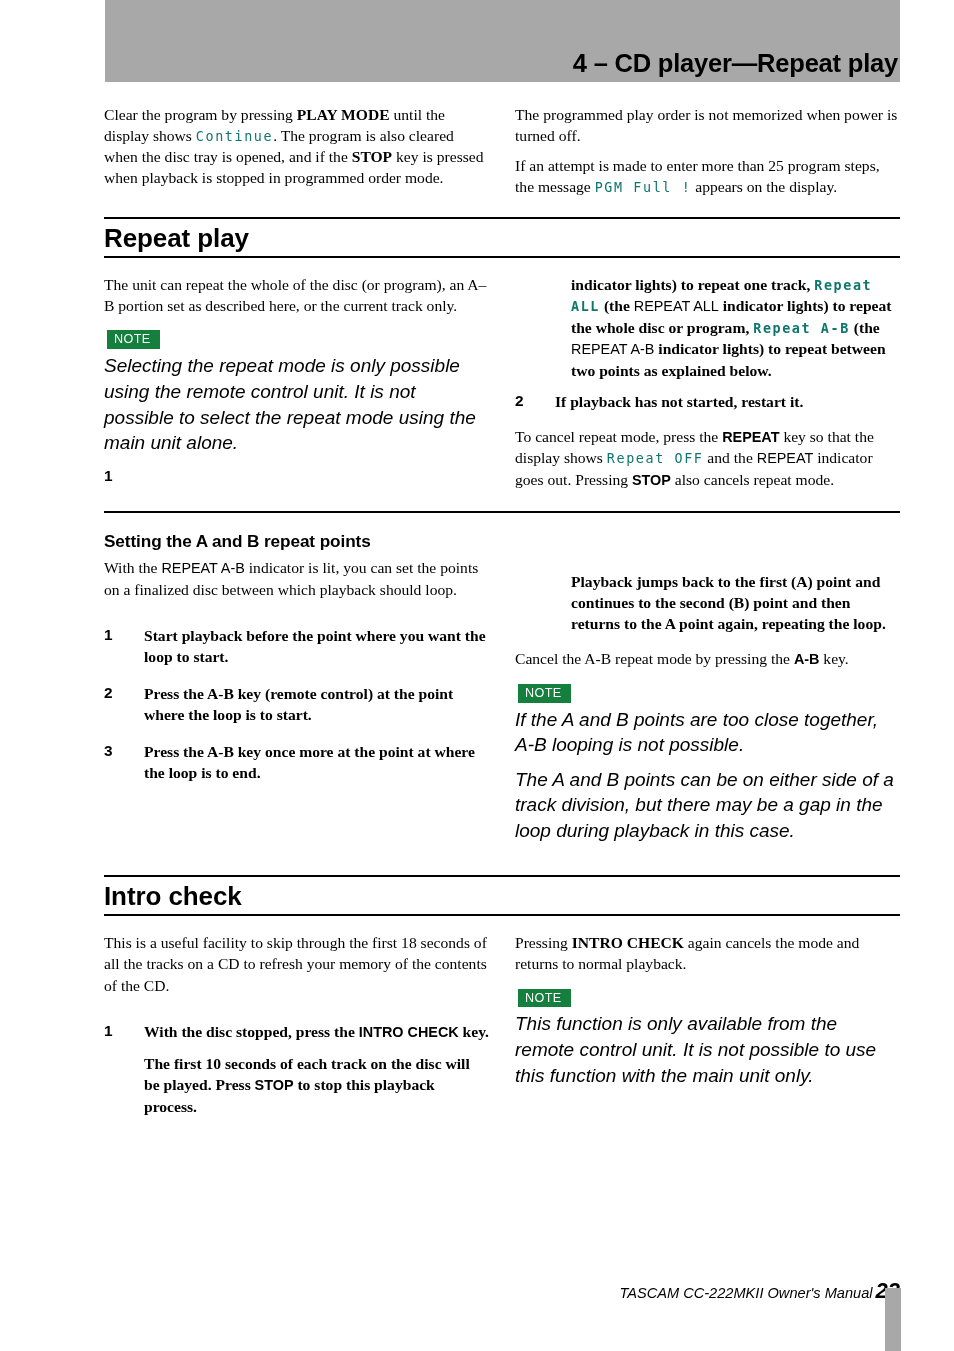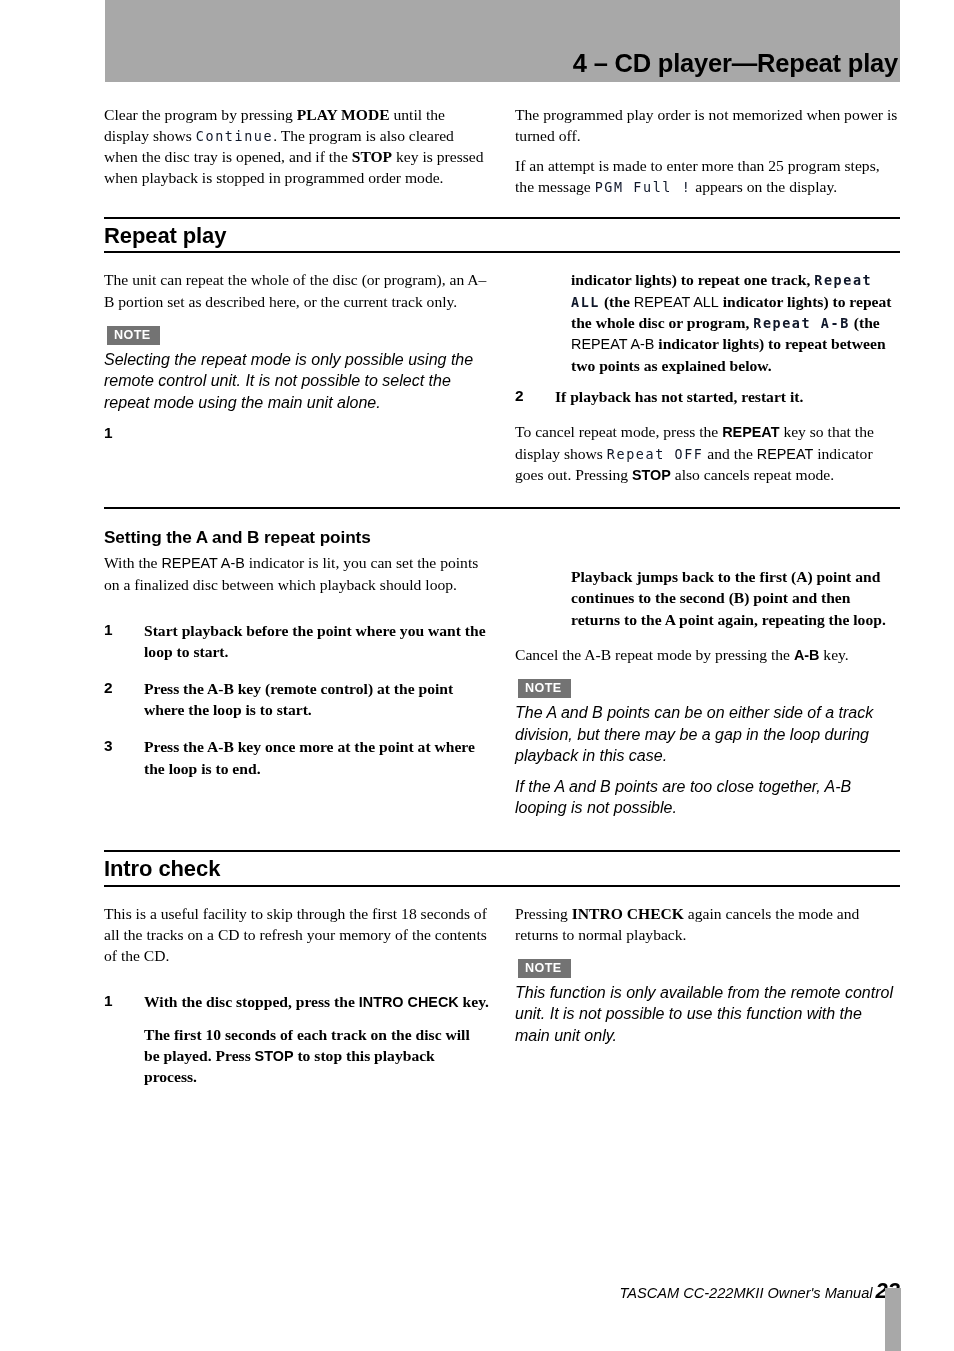"Continue" .lcd { color: #0f172a -> #0f766e }
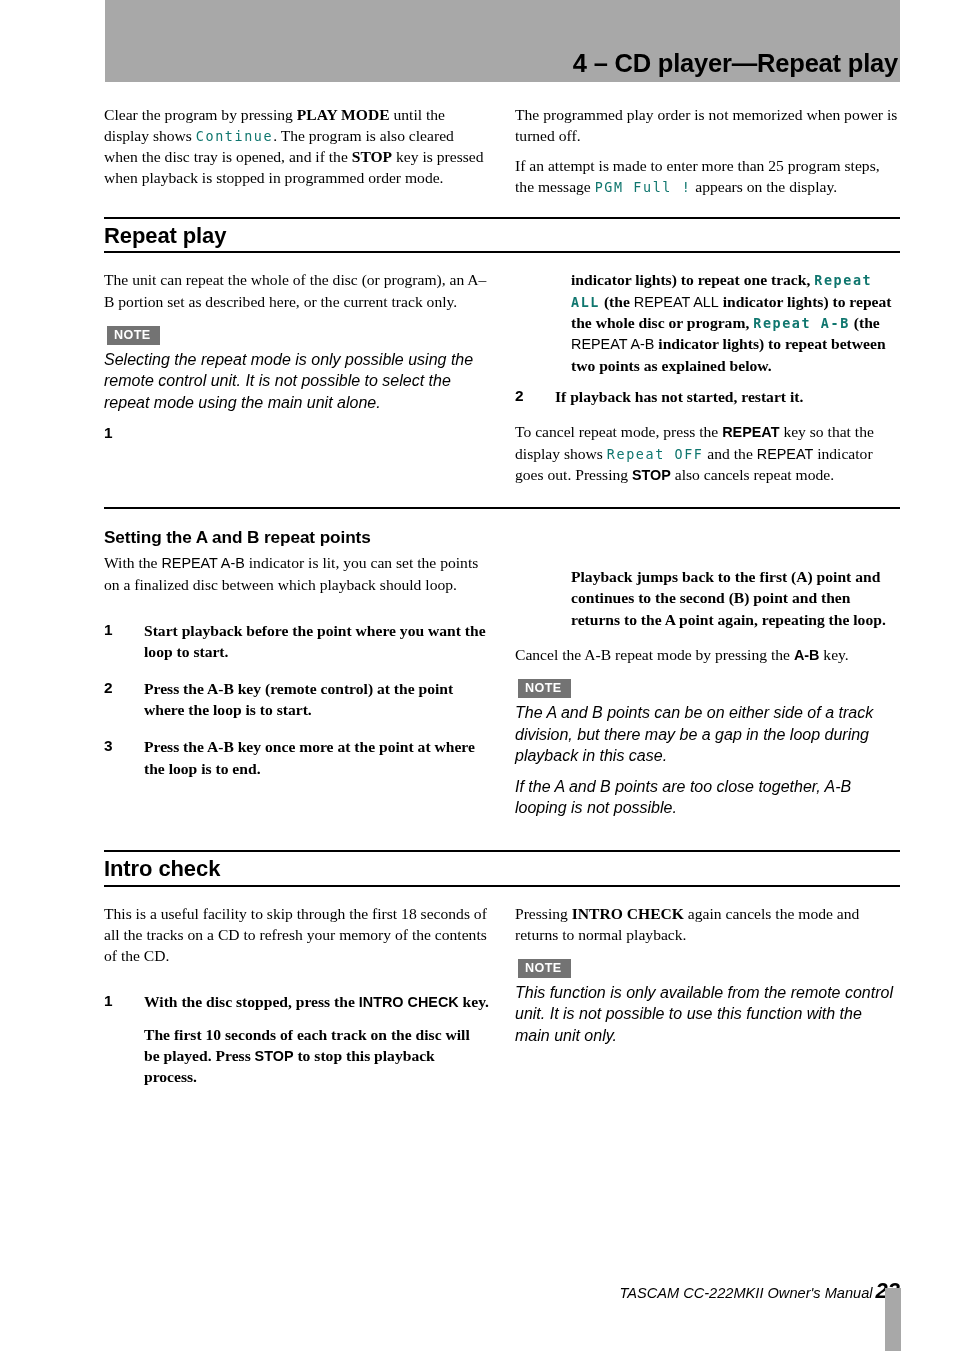"Repeat play" .section-head h2 { font-size: 22px -> 26px }
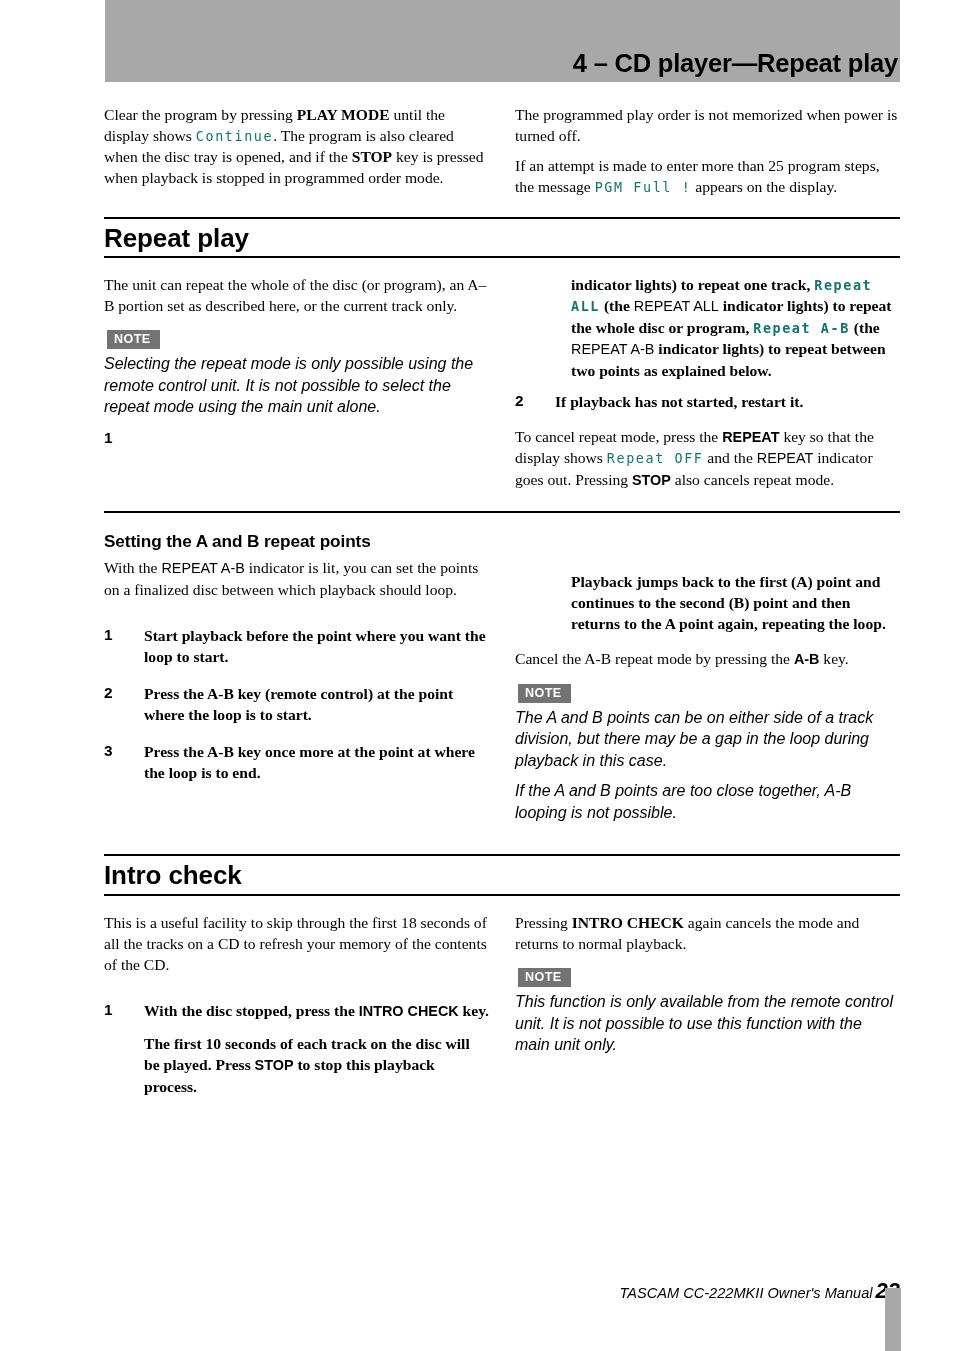"NOTE" .note-badge { background: #737373 -> #15803d; font-weight: bold -> normal }
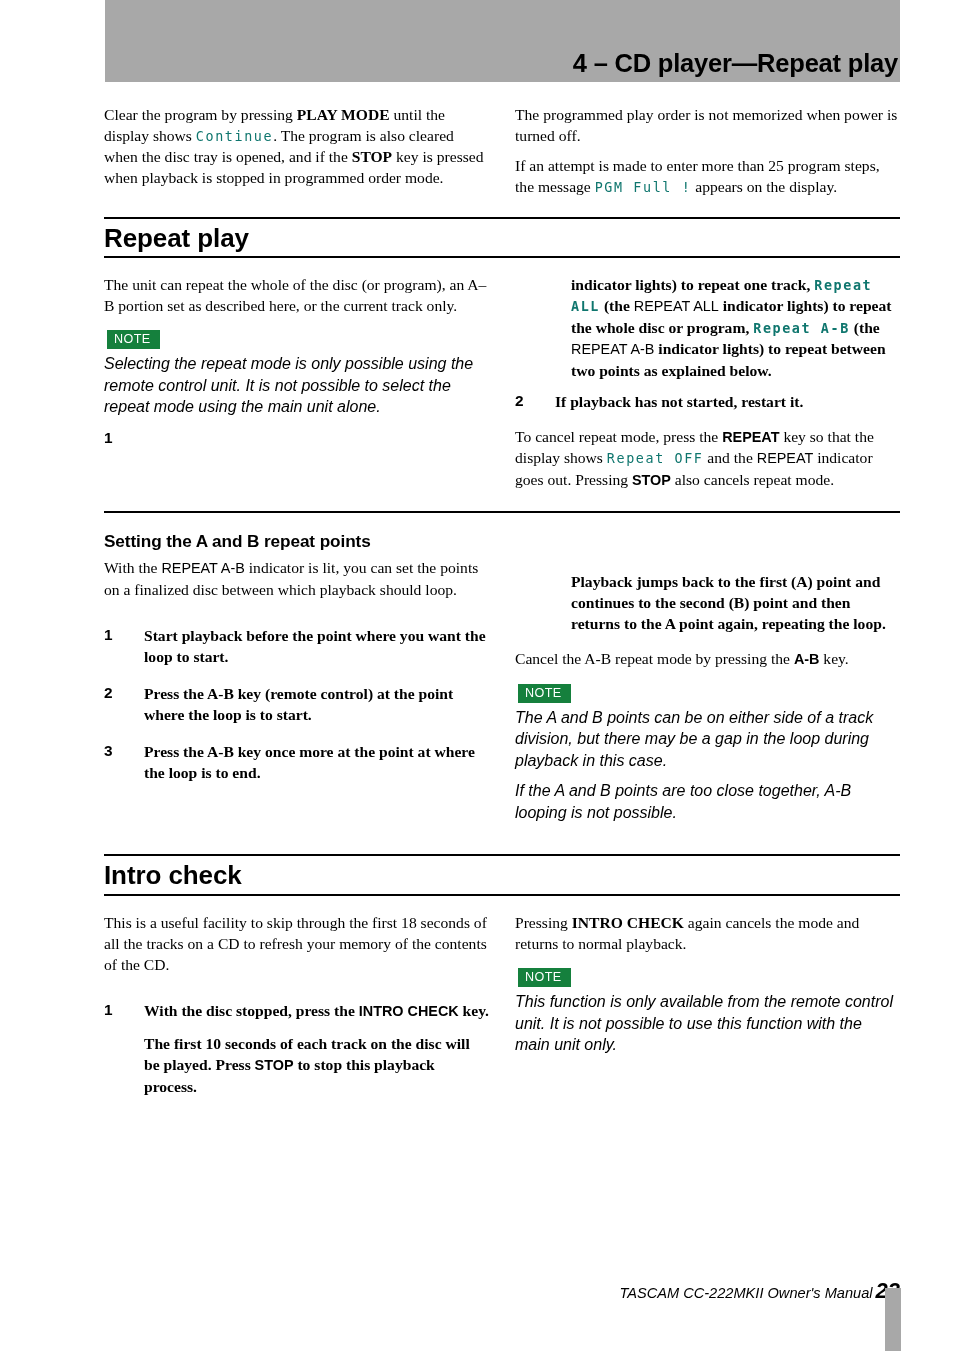"Selecting the repeat mode is" .note-text { font-size: 16px -> 19px }
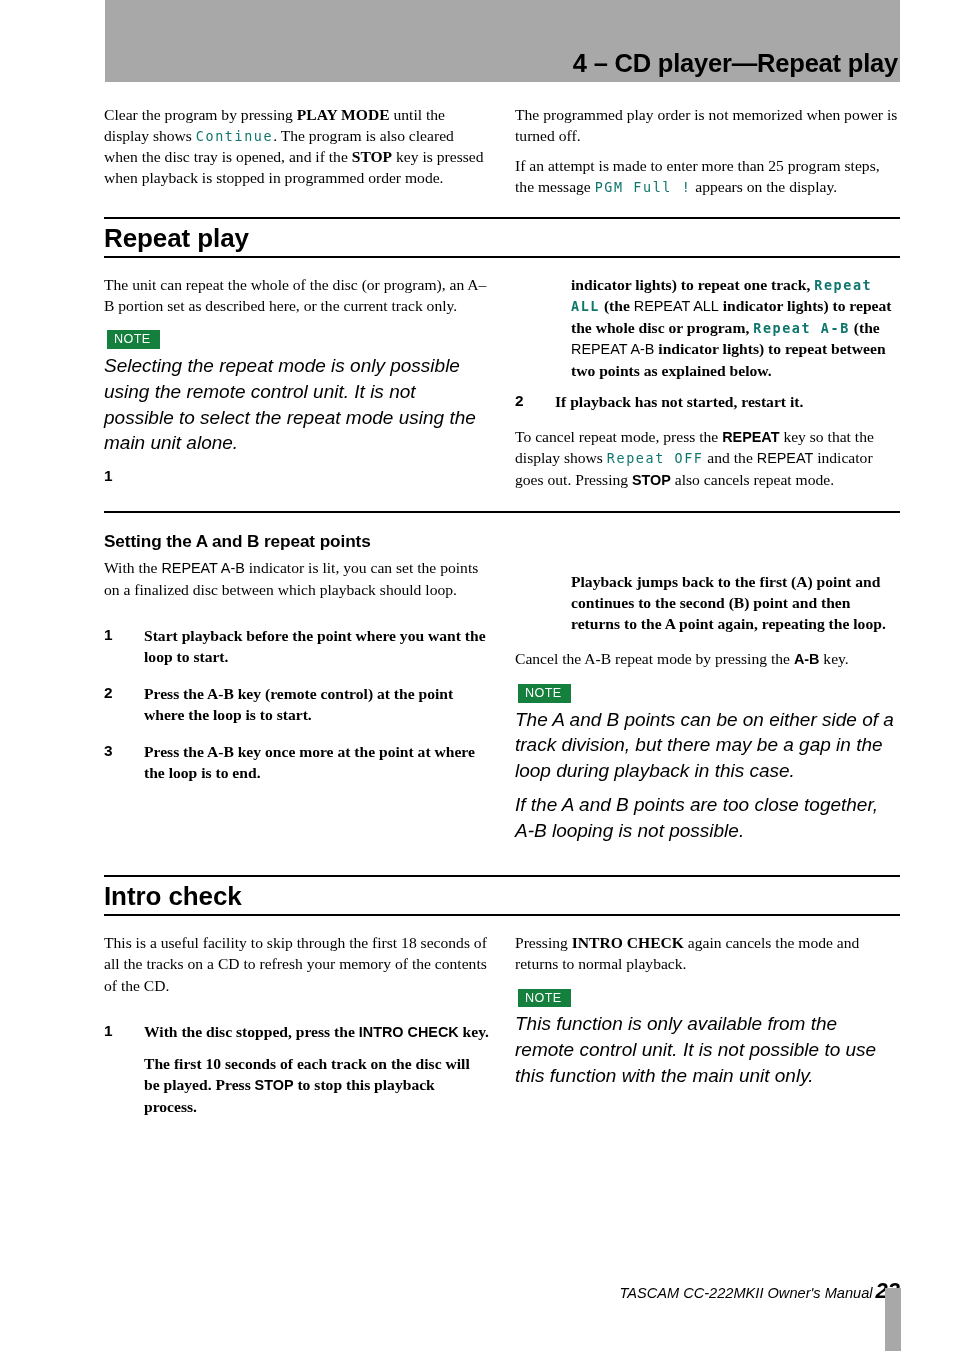"The A and B points" div.note-text { order: before "If the A and B" -> after "If the A and B" }
